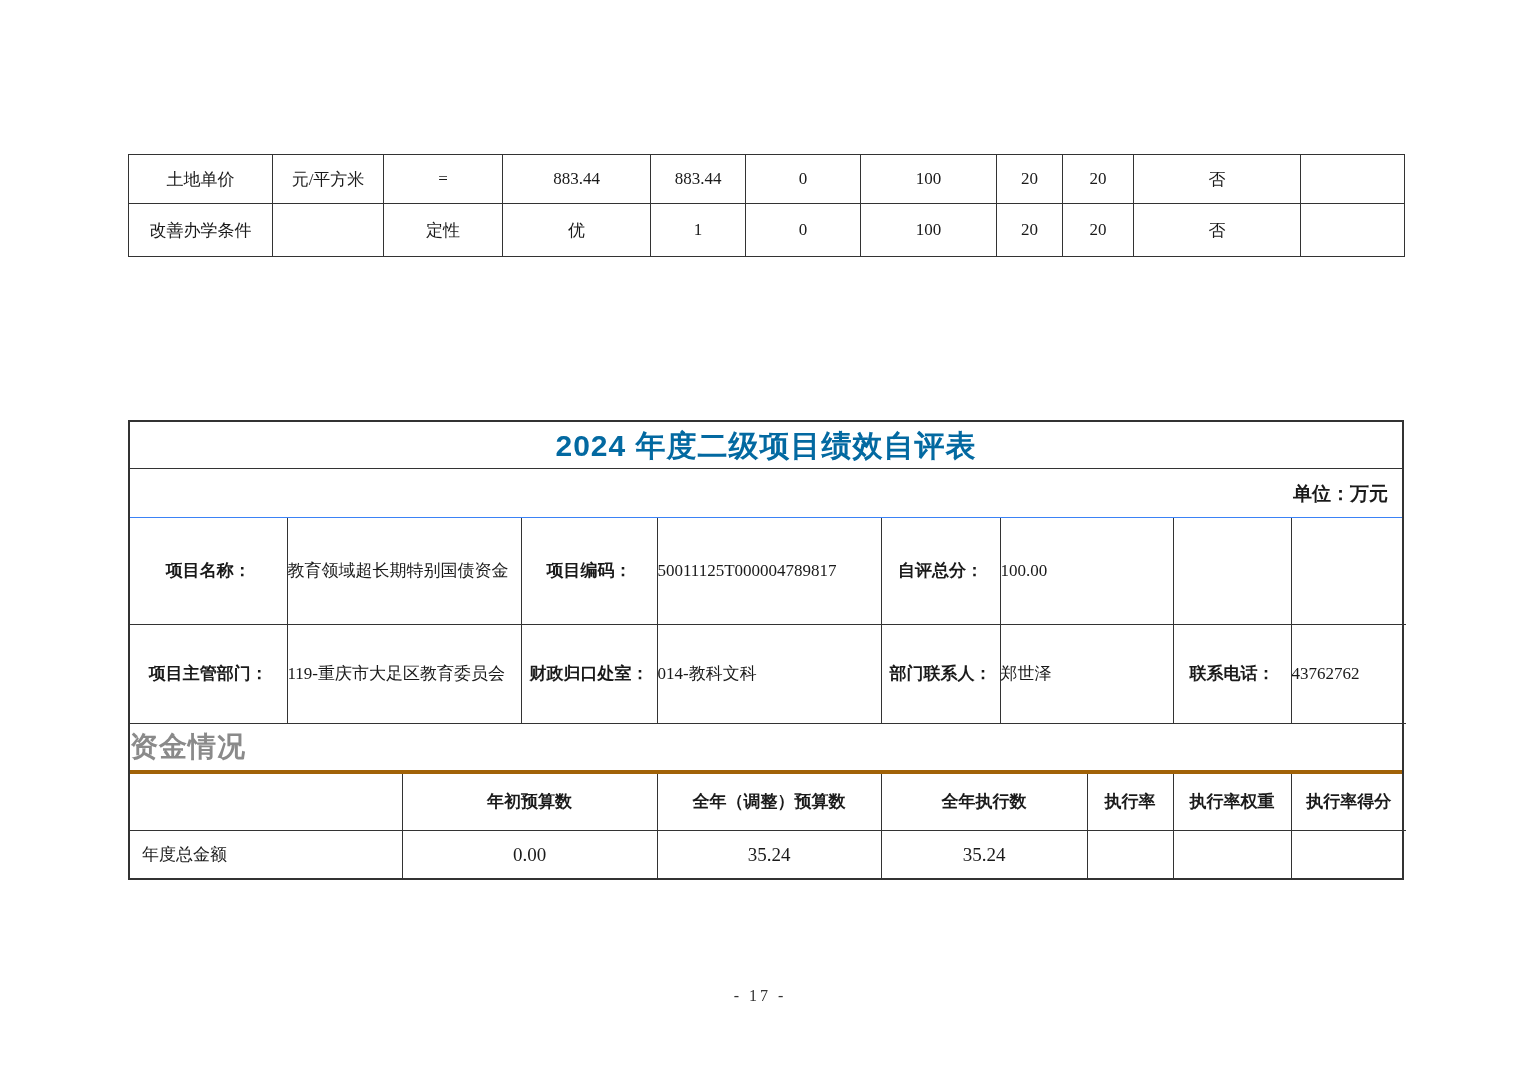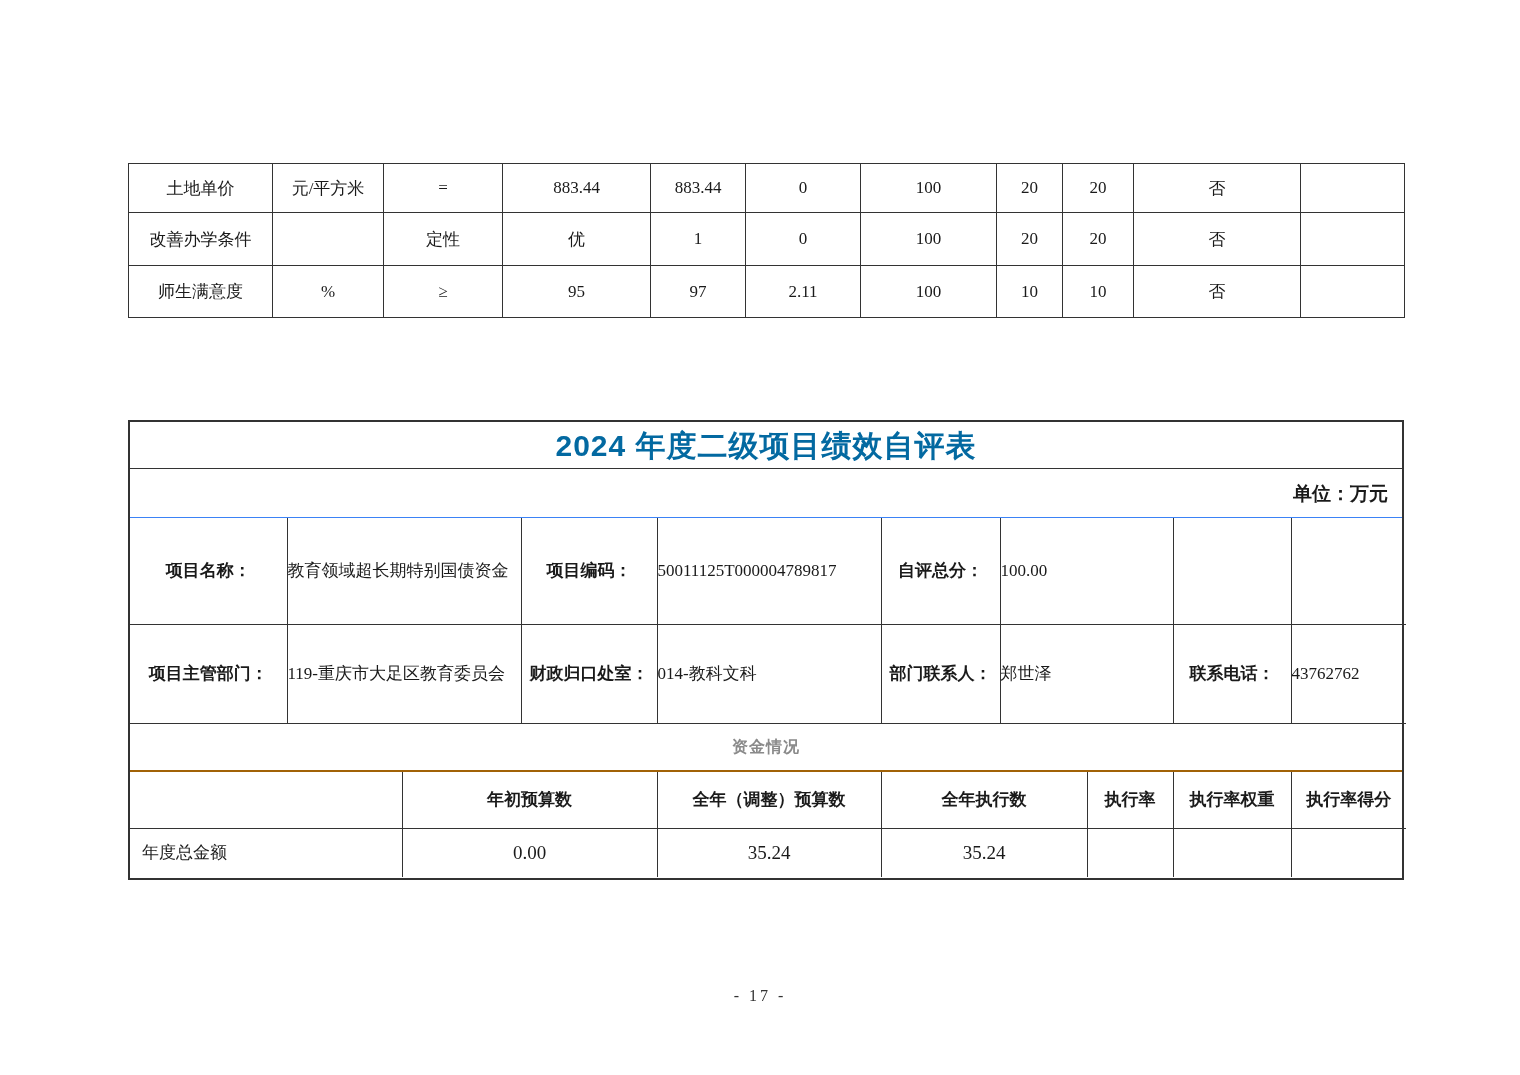"土地单价" table.t1 { top: 163px -> 154px }
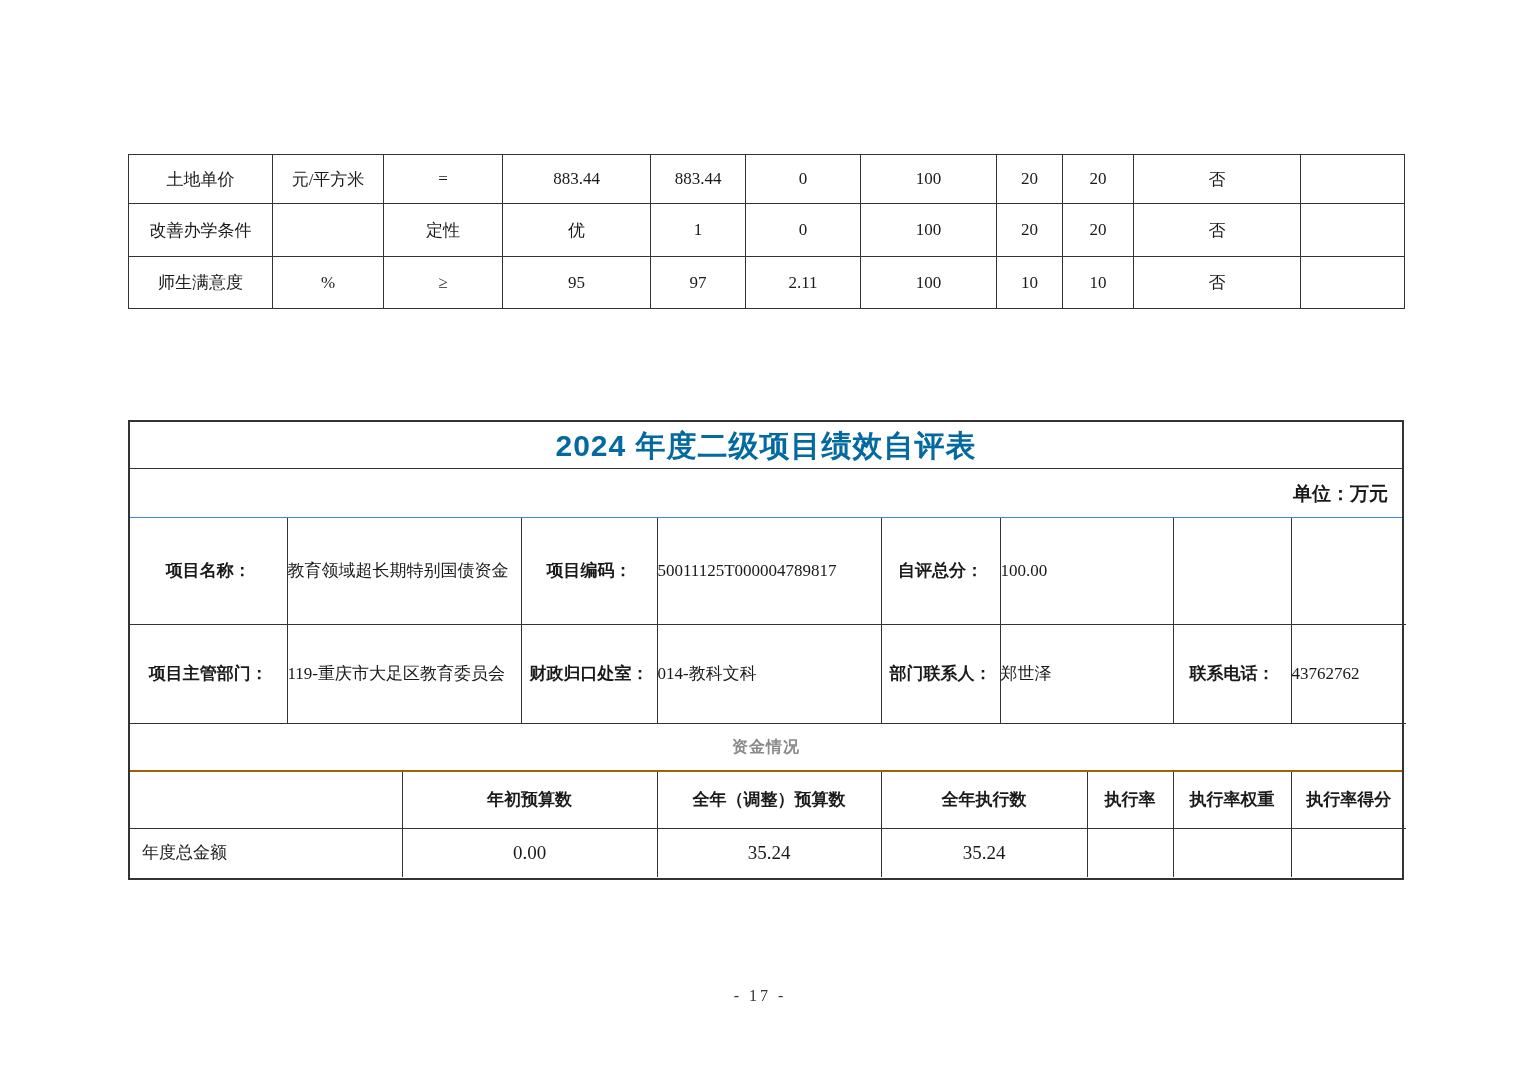"师生满意度" tr.r3 { html: <tr> <td>师生满意度</td> <td>%</td> <td>≥</td> <td>95</td> <td>97</td> <td>2.11</td> <td>100</td> <td>10</td> <td>10</td> <td>否</td> <td></td> </tr> -> none }
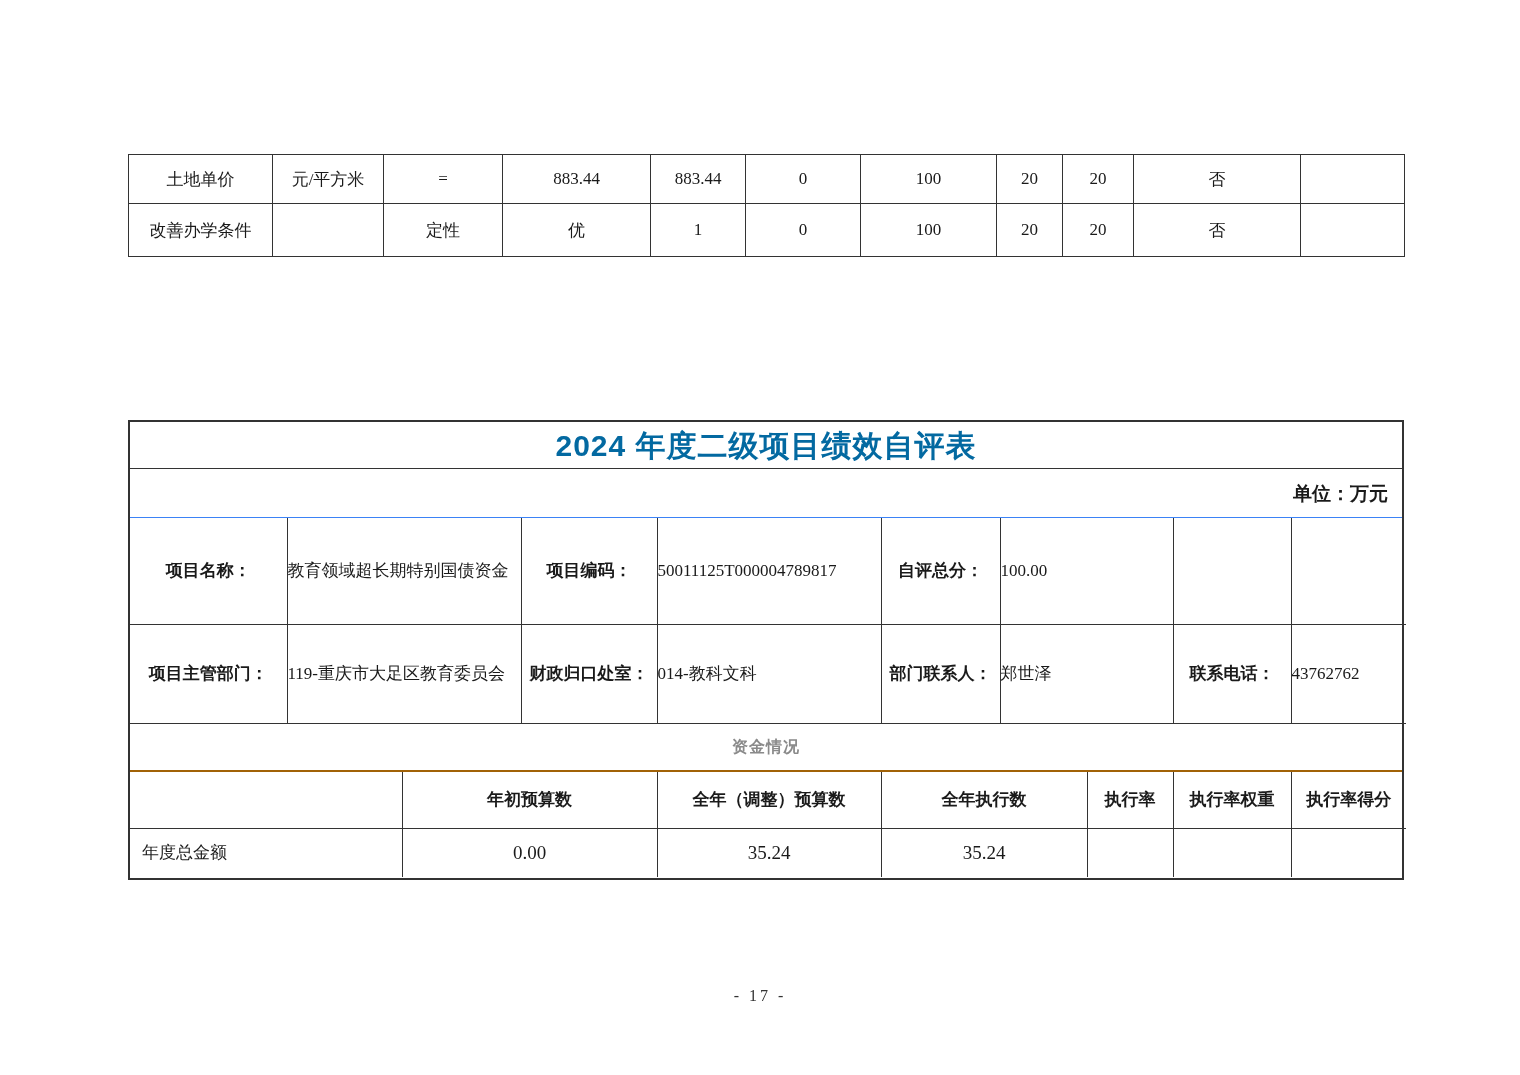"资金情况" .t2-section { border-bottom: 2px solid #a16207 -> 4px solid #a16207; font-size: 16px -> 28px; text-align: center -> none }
